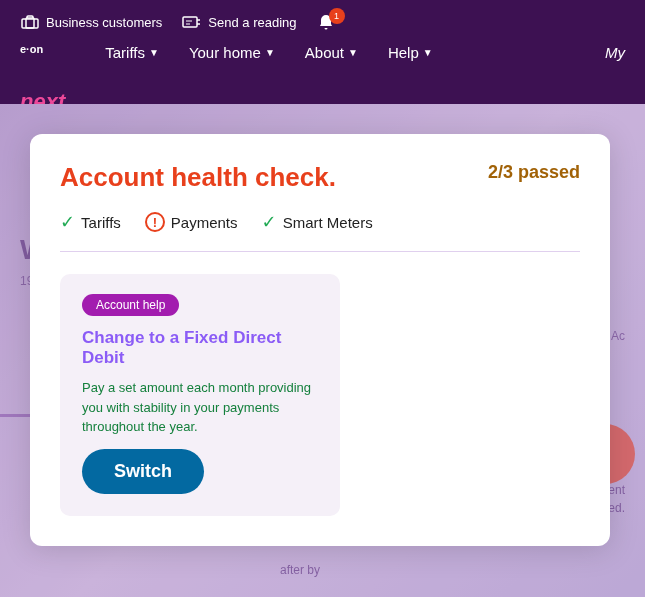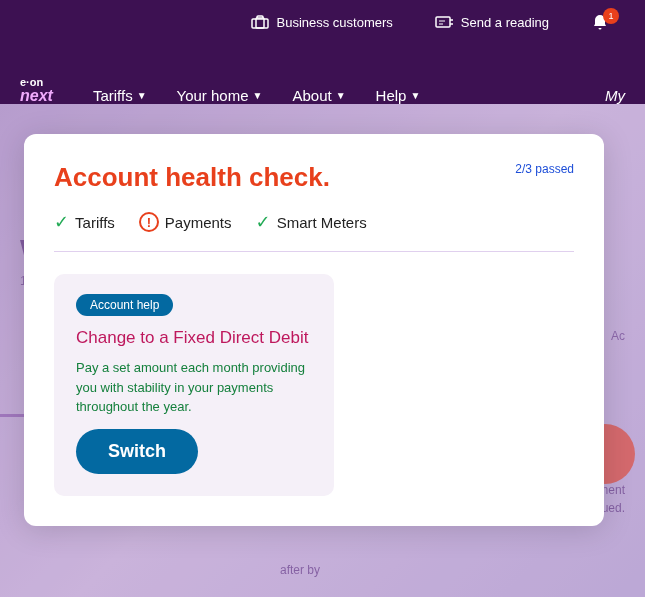"Business customers" .top-bar { gap: 42px -> 20px; justify-content: flex-end -> none }
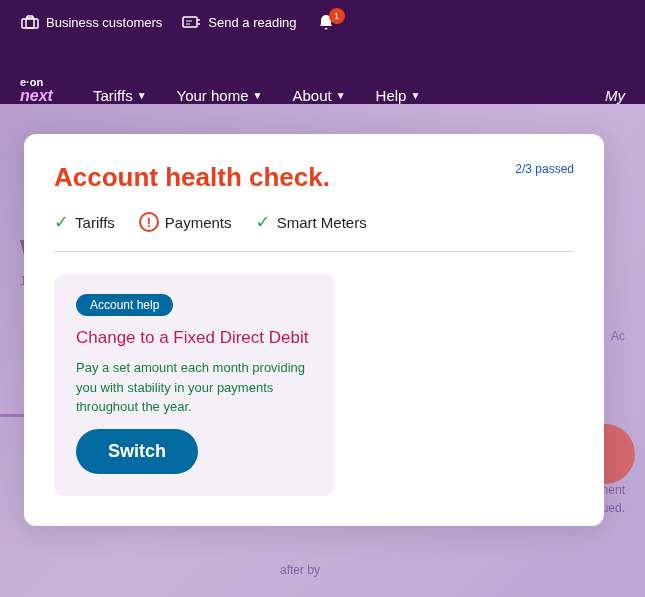"e·on" .nav-bar { align-items: flex-end -> flex-start }
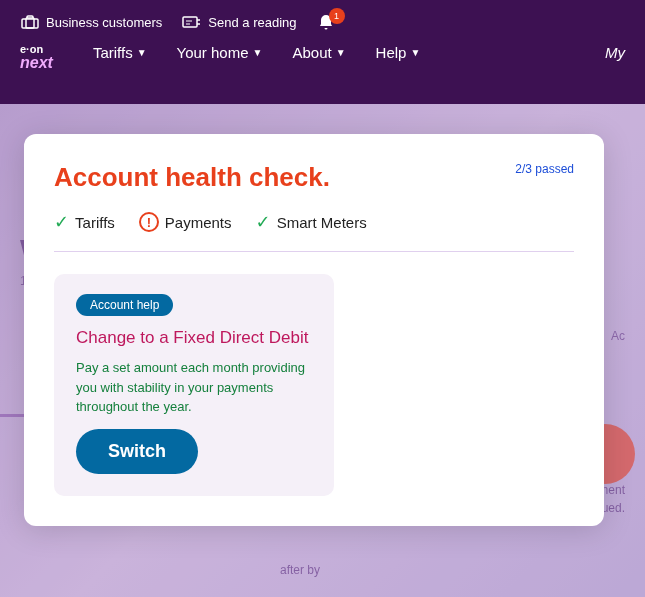"next" .logo-next { color: #f0abfc -> #ec4899; font-size: 16px -> 22px; margin-top: none -> 36px }
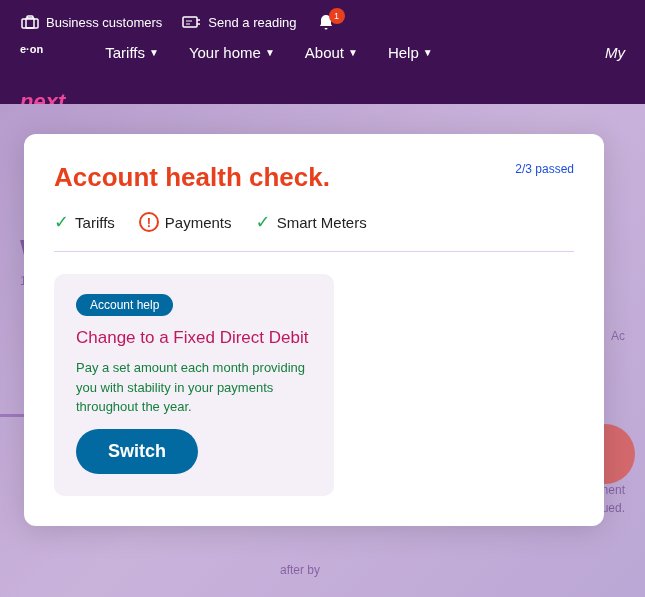"Account health check." .modal { left: 24px -> 30px }
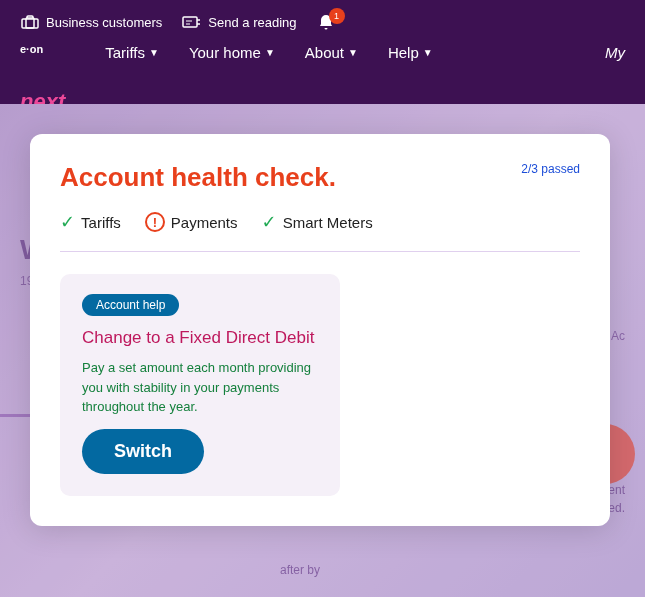"2/3 passed" .modal-score { color: #1d4ed8 -> #a16207; font-size: 12px -> 18px; font-weight: normal -> bold }
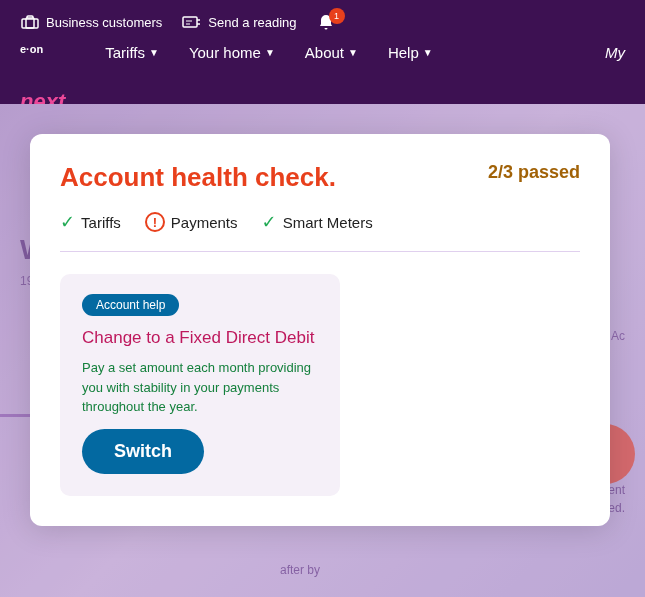"Account help" .account-help-badge { background: #0369a1 -> #a21caf }
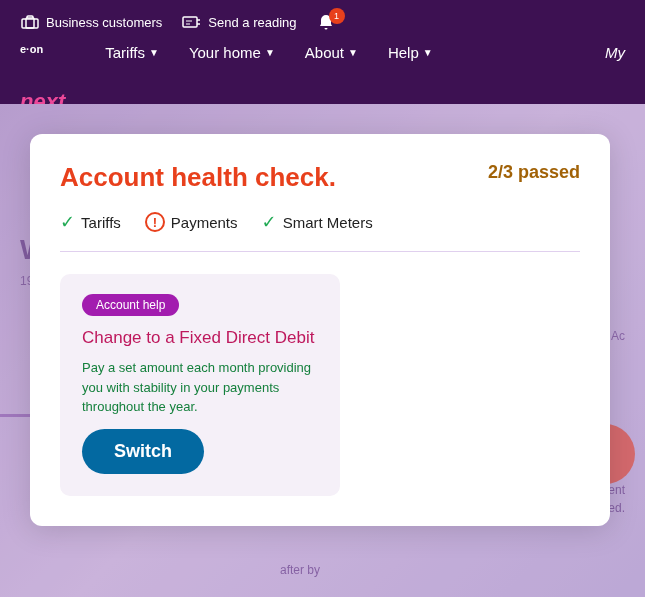"Change to a Fixed Direct" .inner-card-title { color: #be185d -> #8b5cf6; font-weight: normal -> bold }
